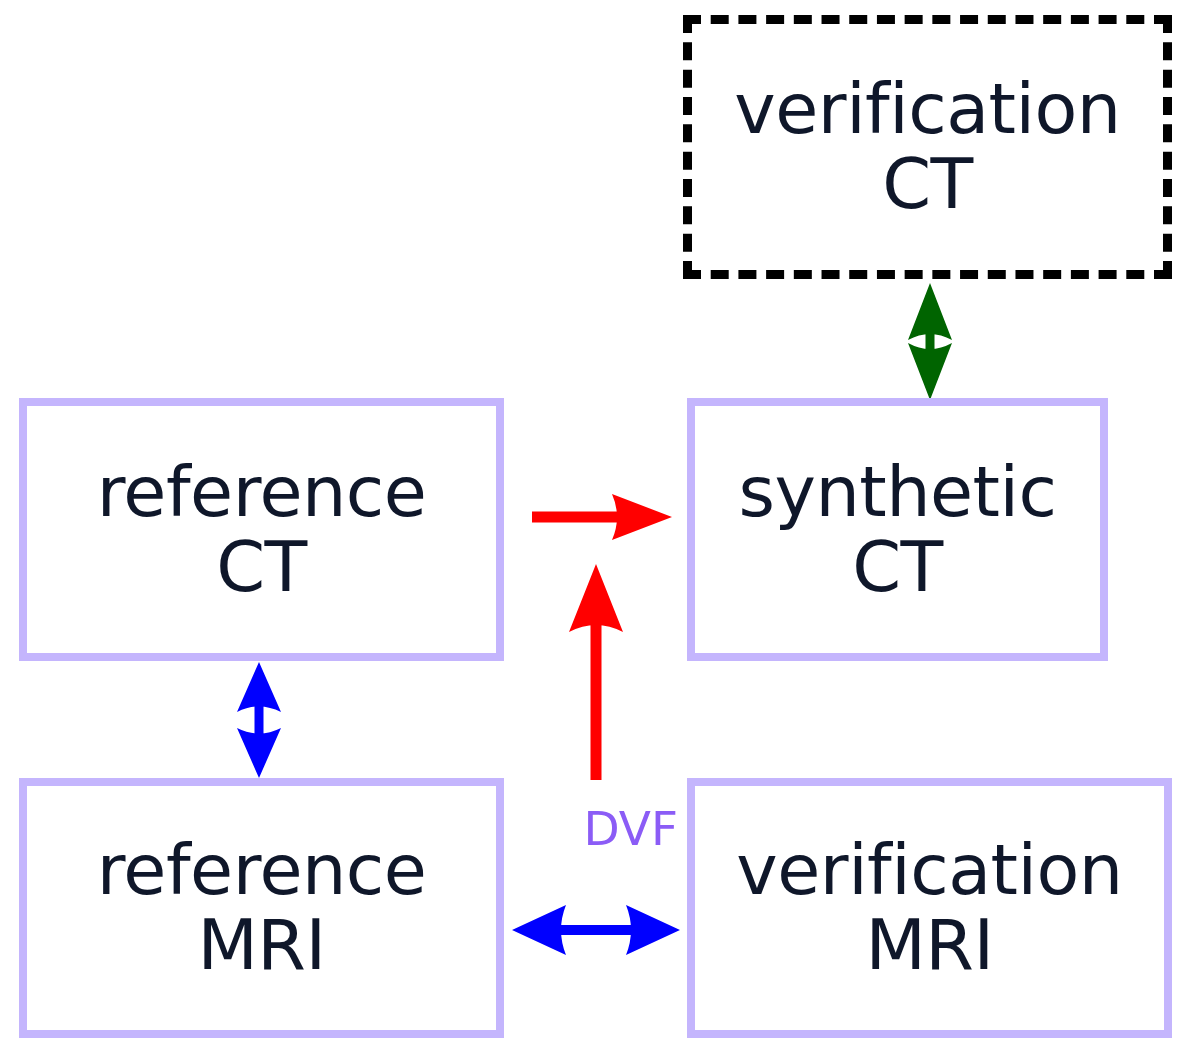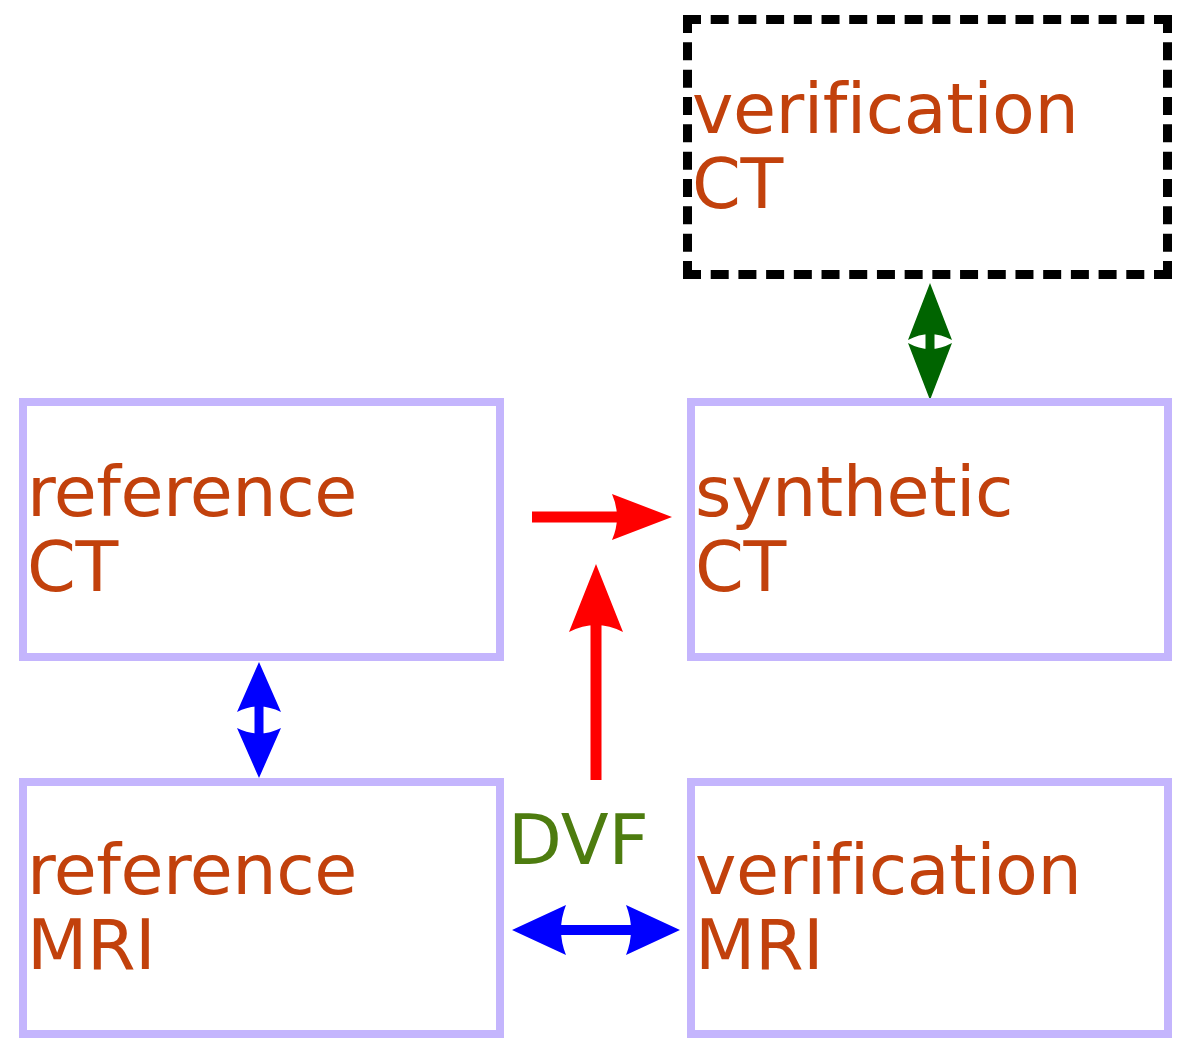"verification" .node-box { align-items: flex-start -> center; color: #c2410c -> #0f172a }
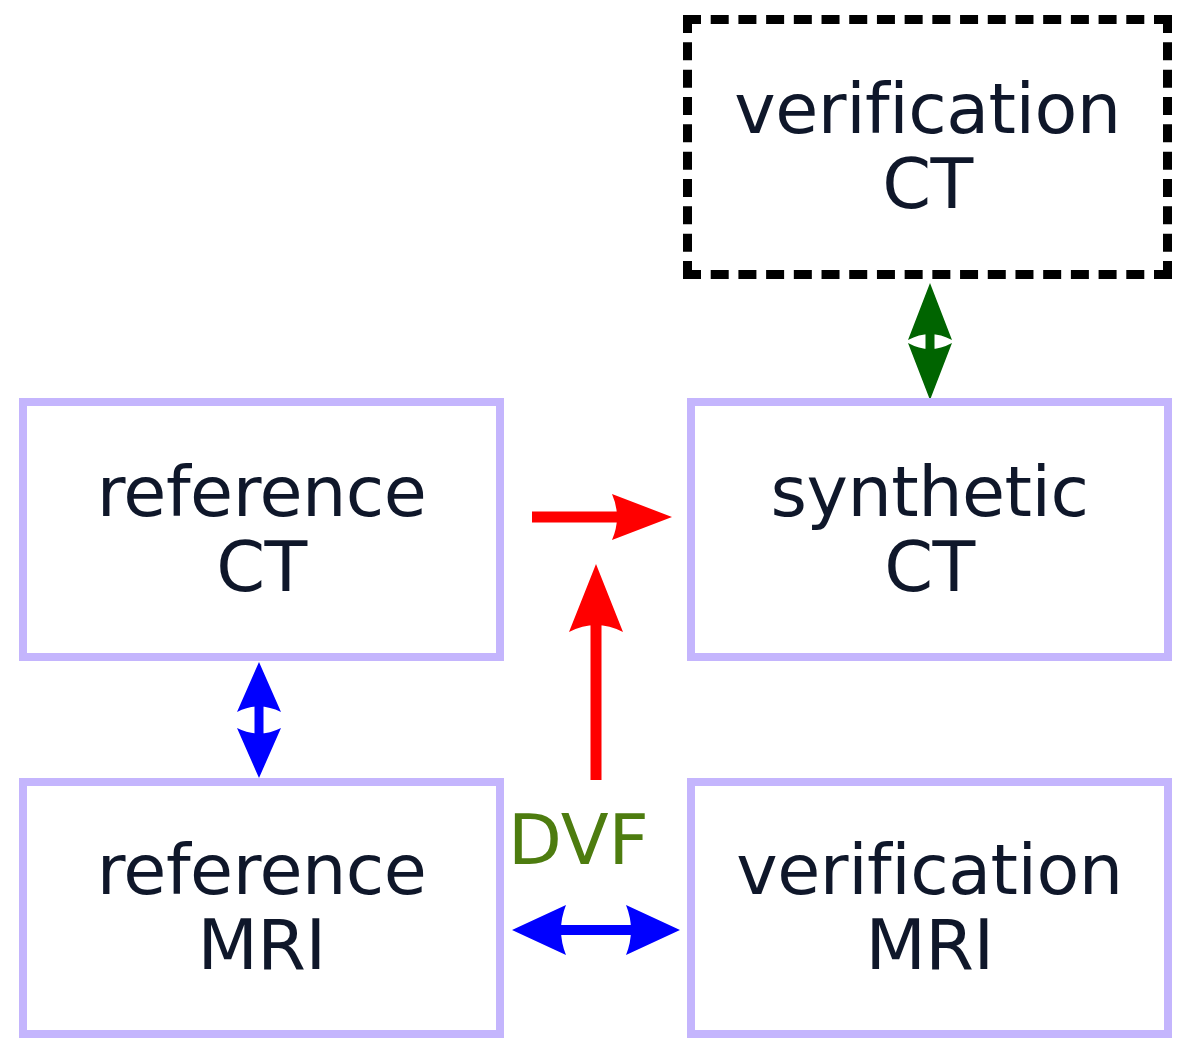"synthetic" #box-synthetic-ct { width: 485px -> 421px }
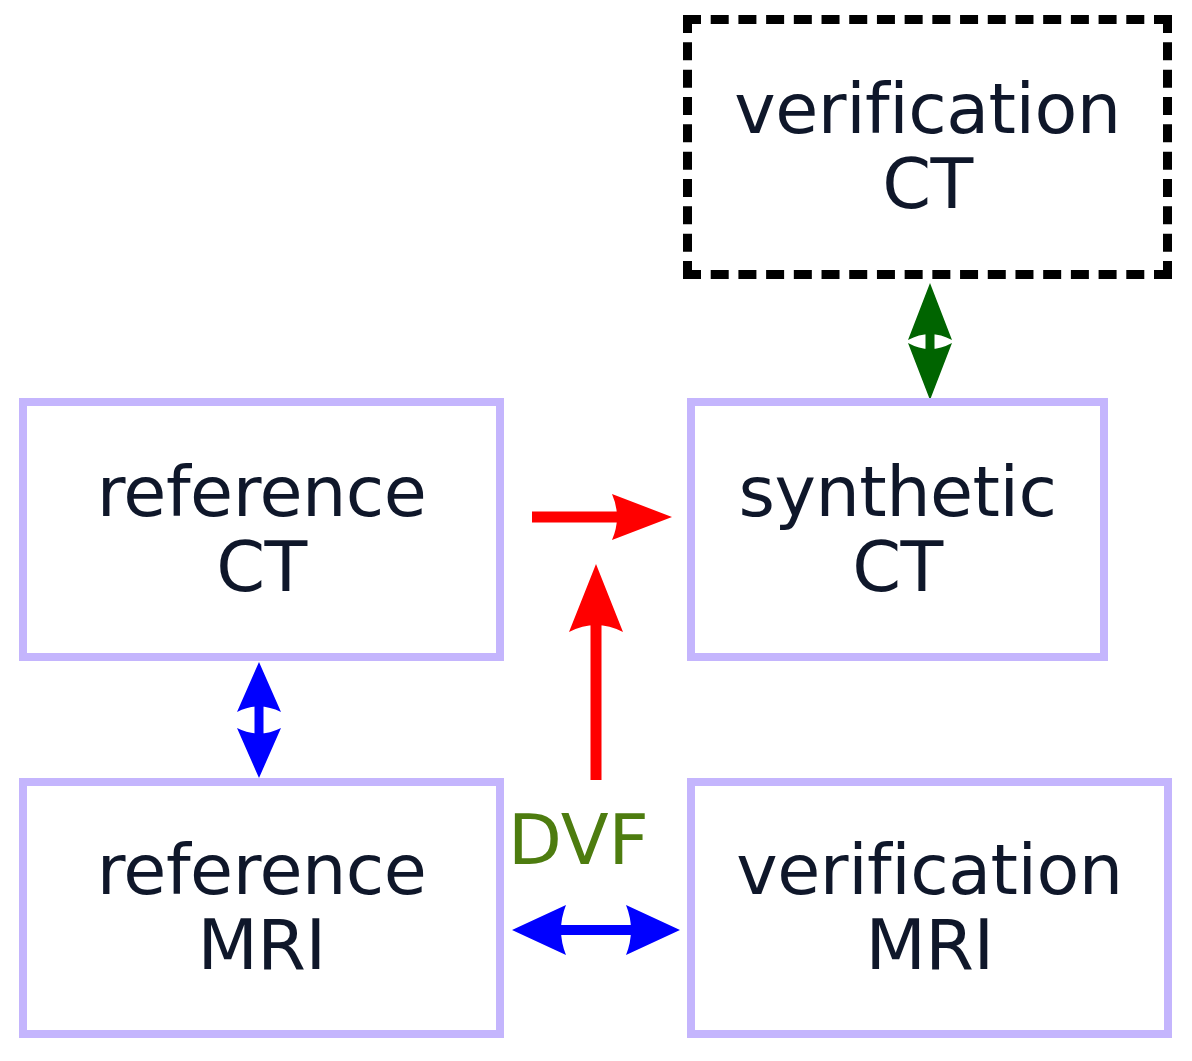"DVF" #label-dvf { color: #4d7c0f -> #8b5cf6; font-size: 70px -> 47px; text-align: left -> right }
